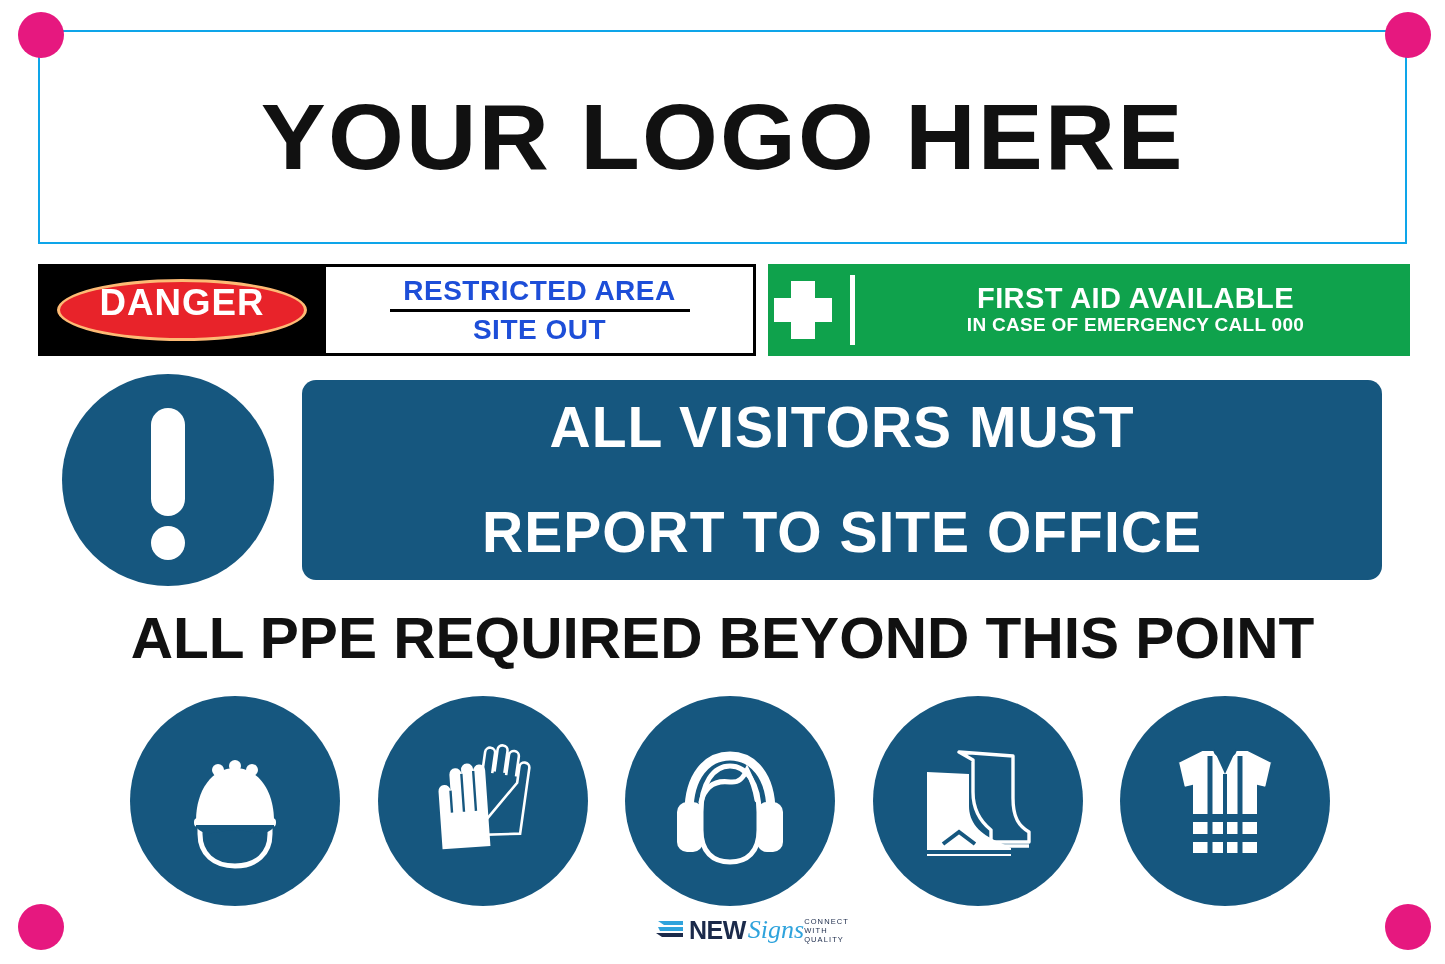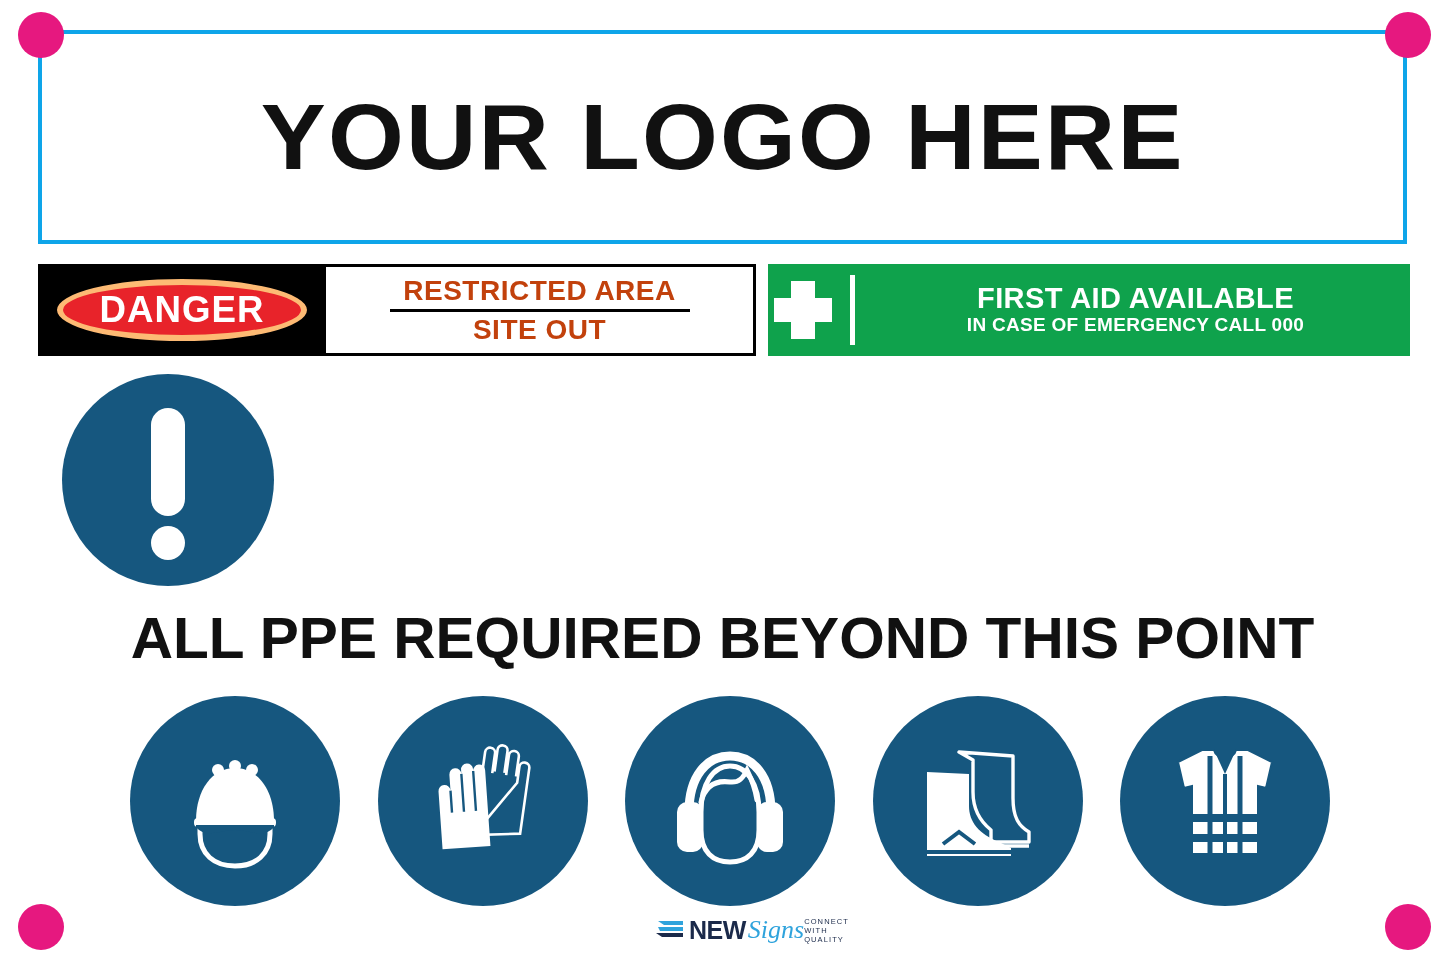"YOUR LOGO HERE" .logo-box { border: 4px solid #0ea5e9 -> 2px solid #0ea5e9 }
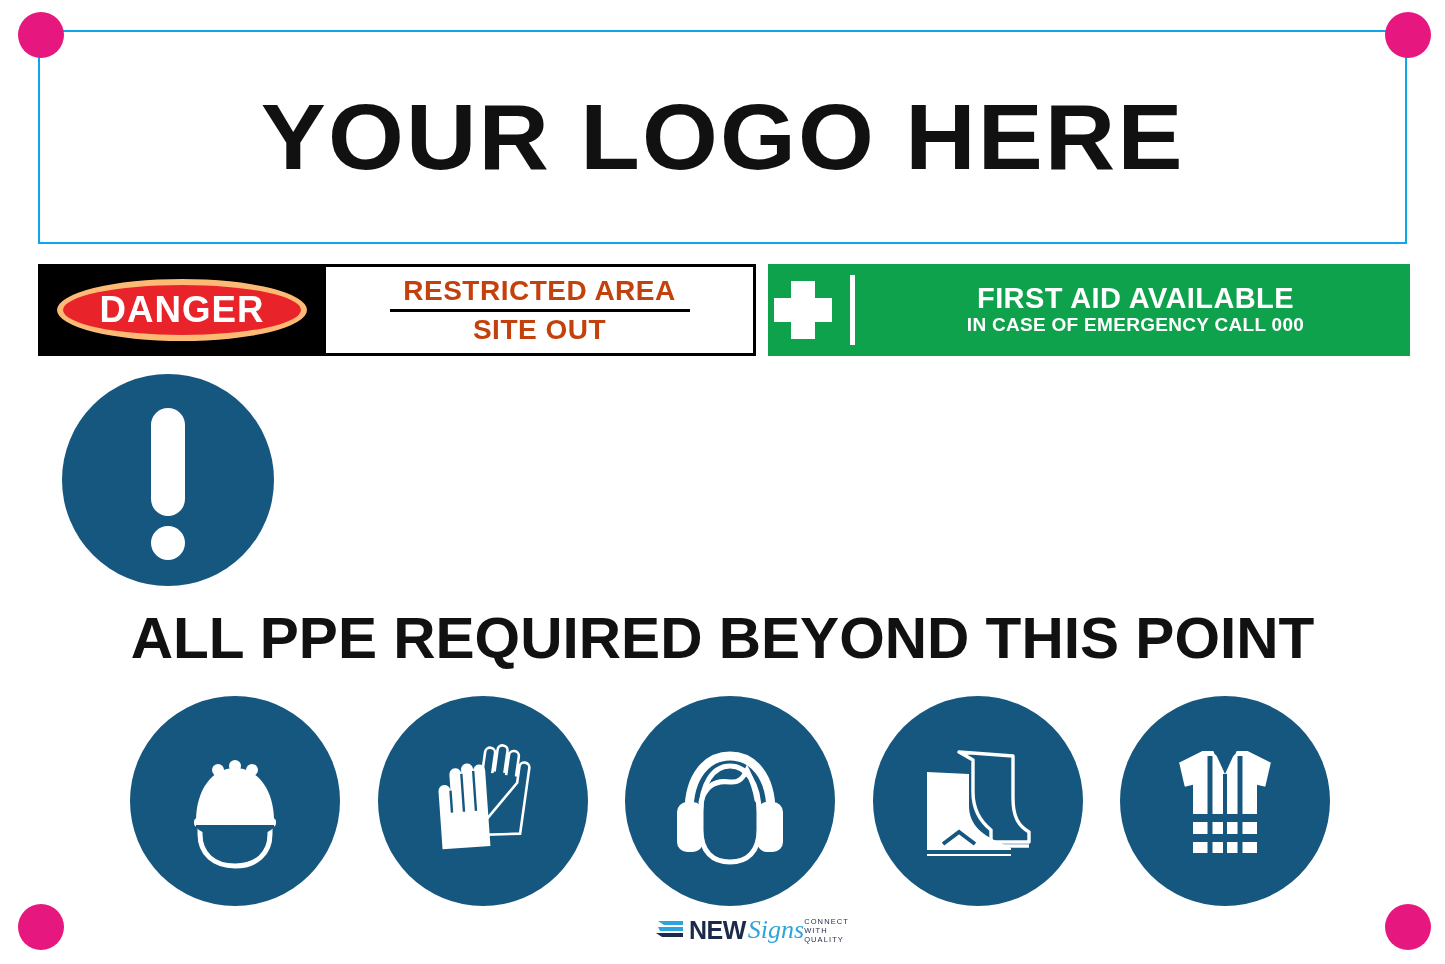"DANGER" .danger-oval { align-items: center -> none; border: 6px solid #fdba74 -> 3px solid #fdba74 }
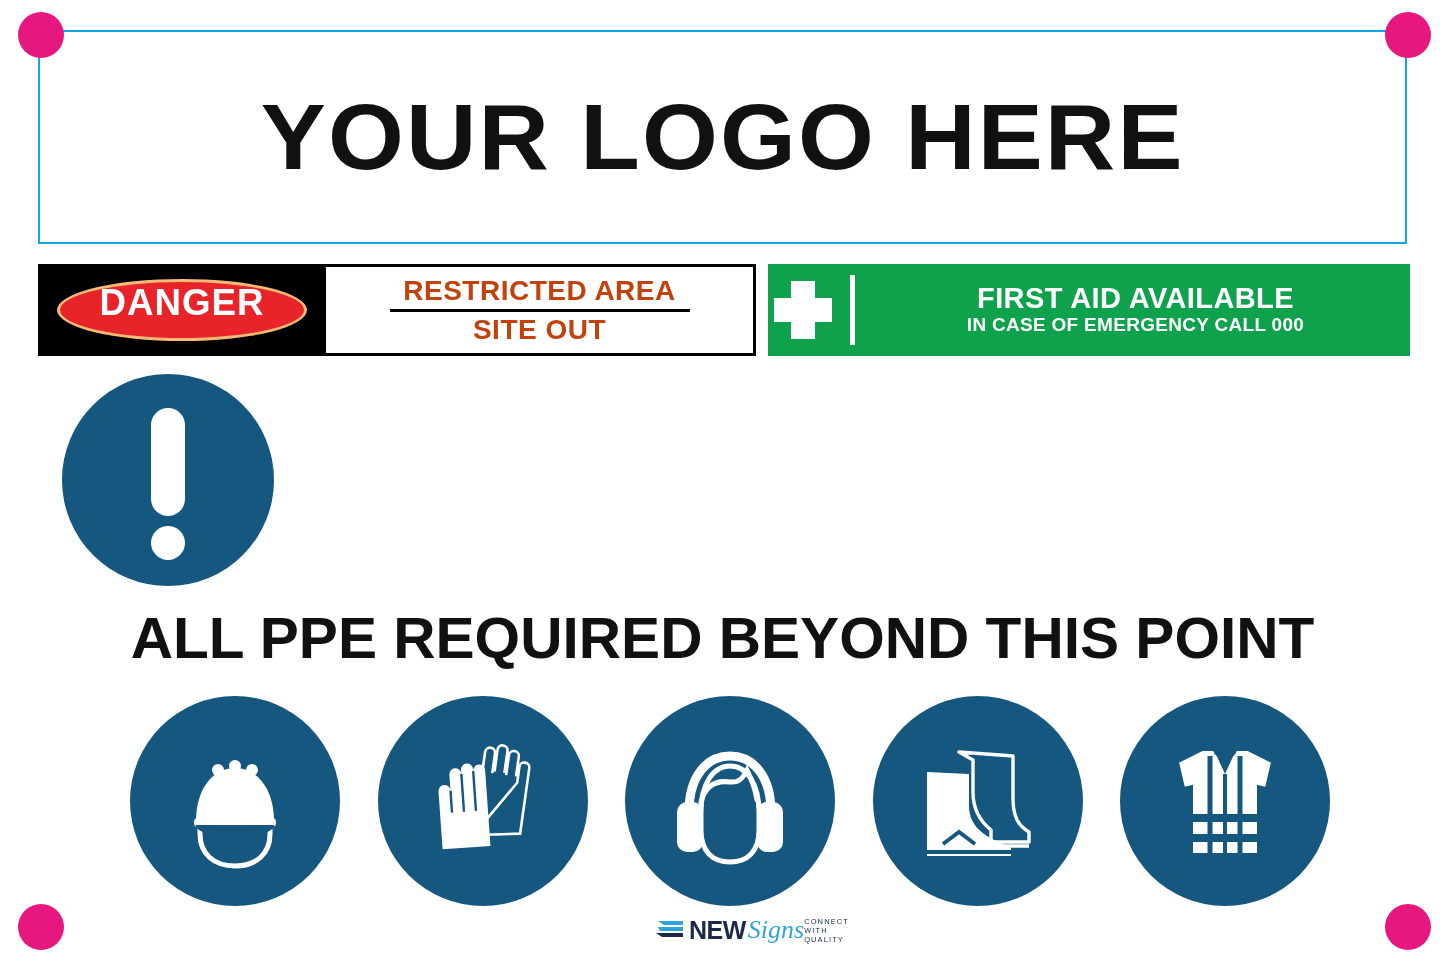"RESTRICTED AREA" .restricted .line1, .restricted .line2 { color: #c2410c -> #1d4ed8 }
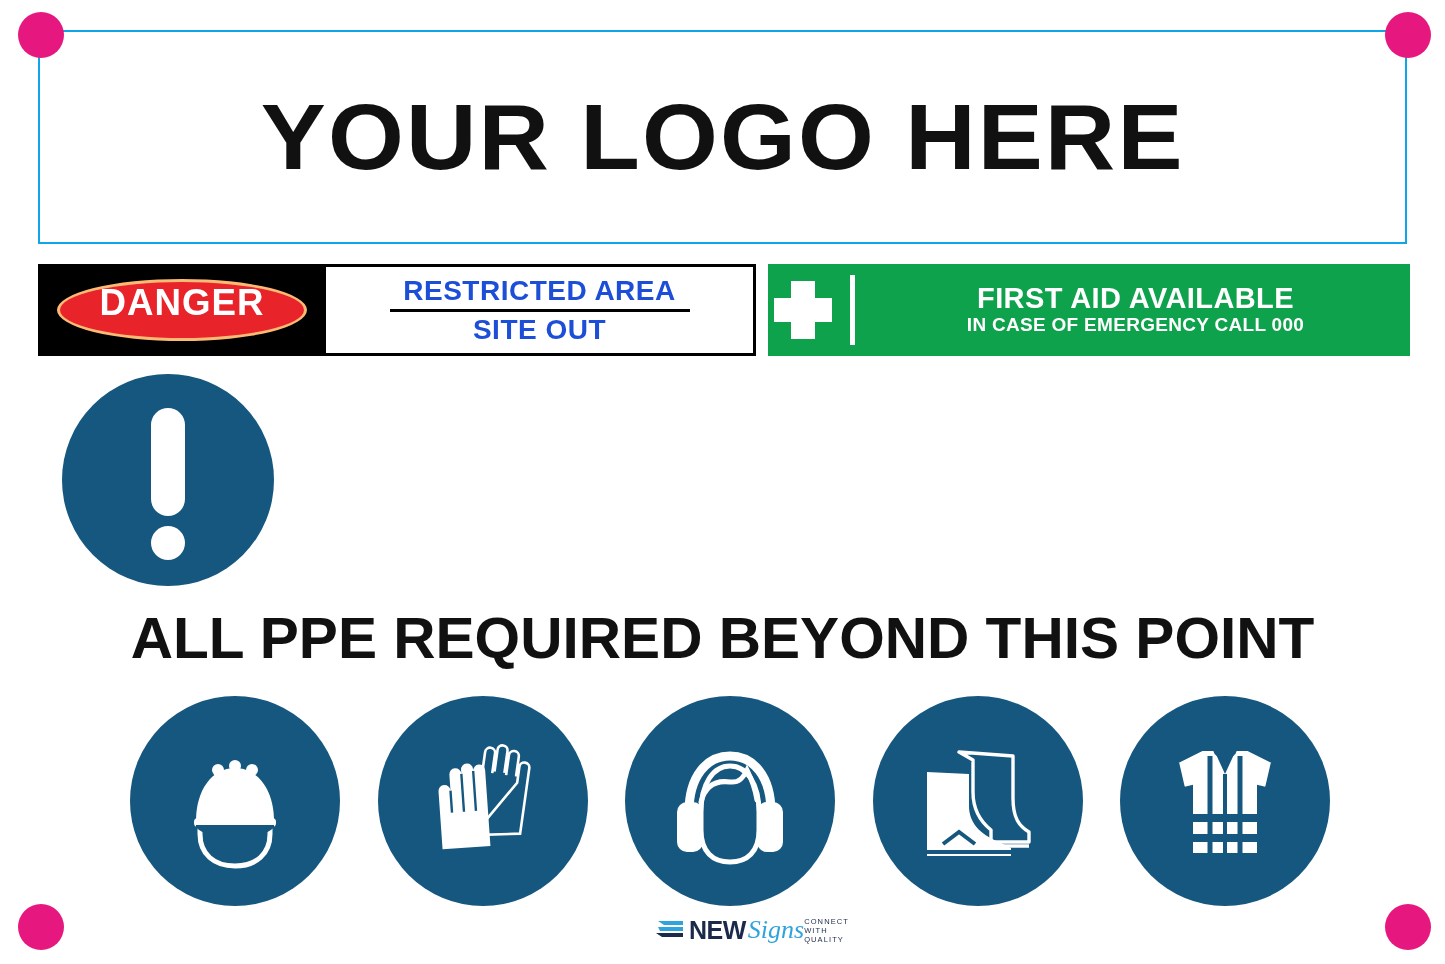"ALL VISITORS MUST" div.mandatory-msg { html: none -> <div> <div>ALL VISITORS MUST</div> <div>REPORT TO SITE OFFICE</div> </div> }
